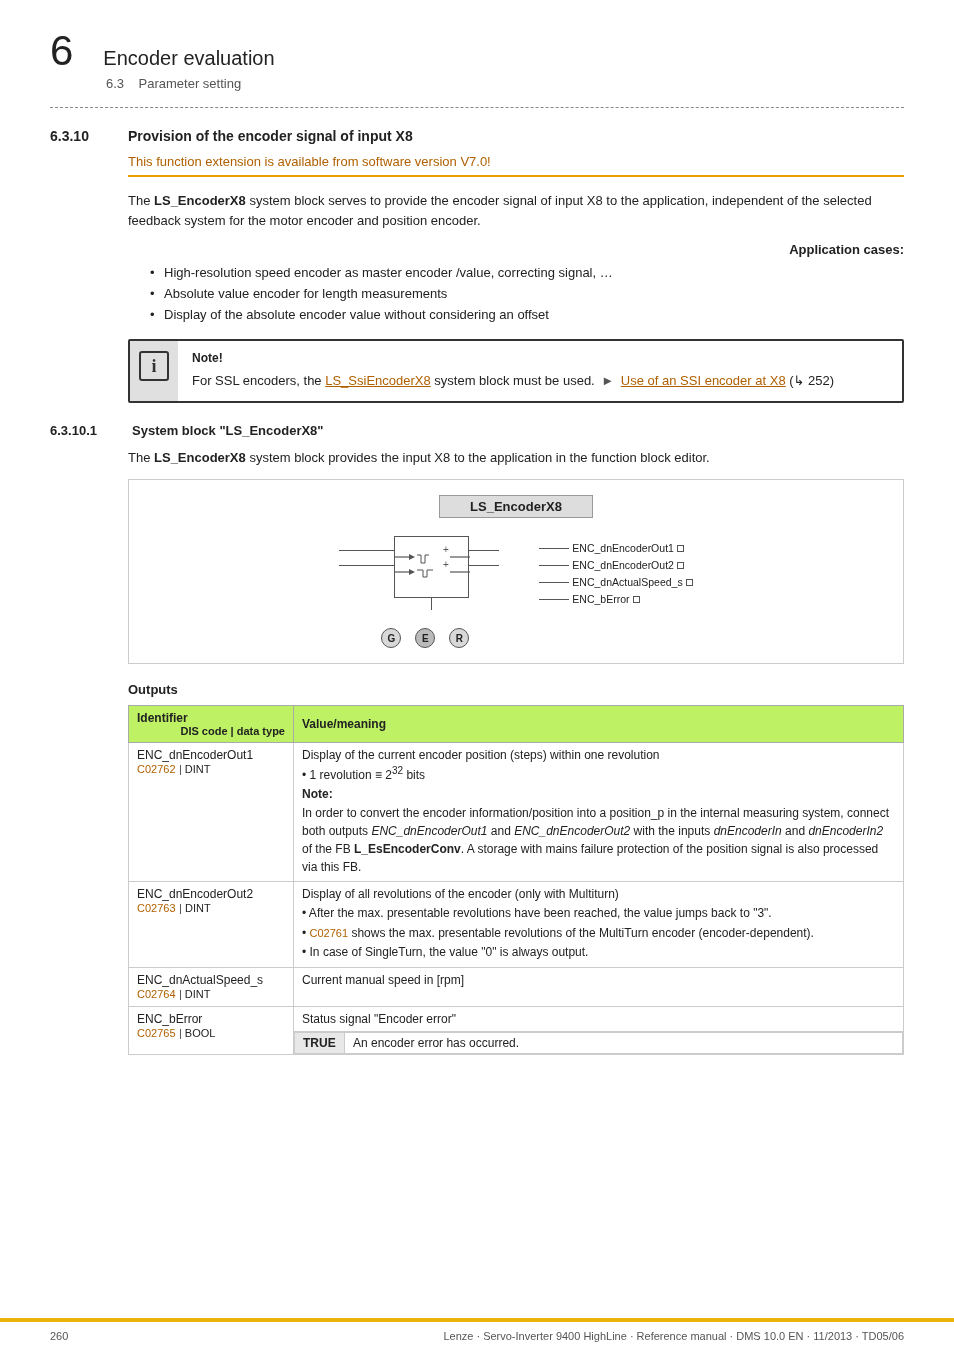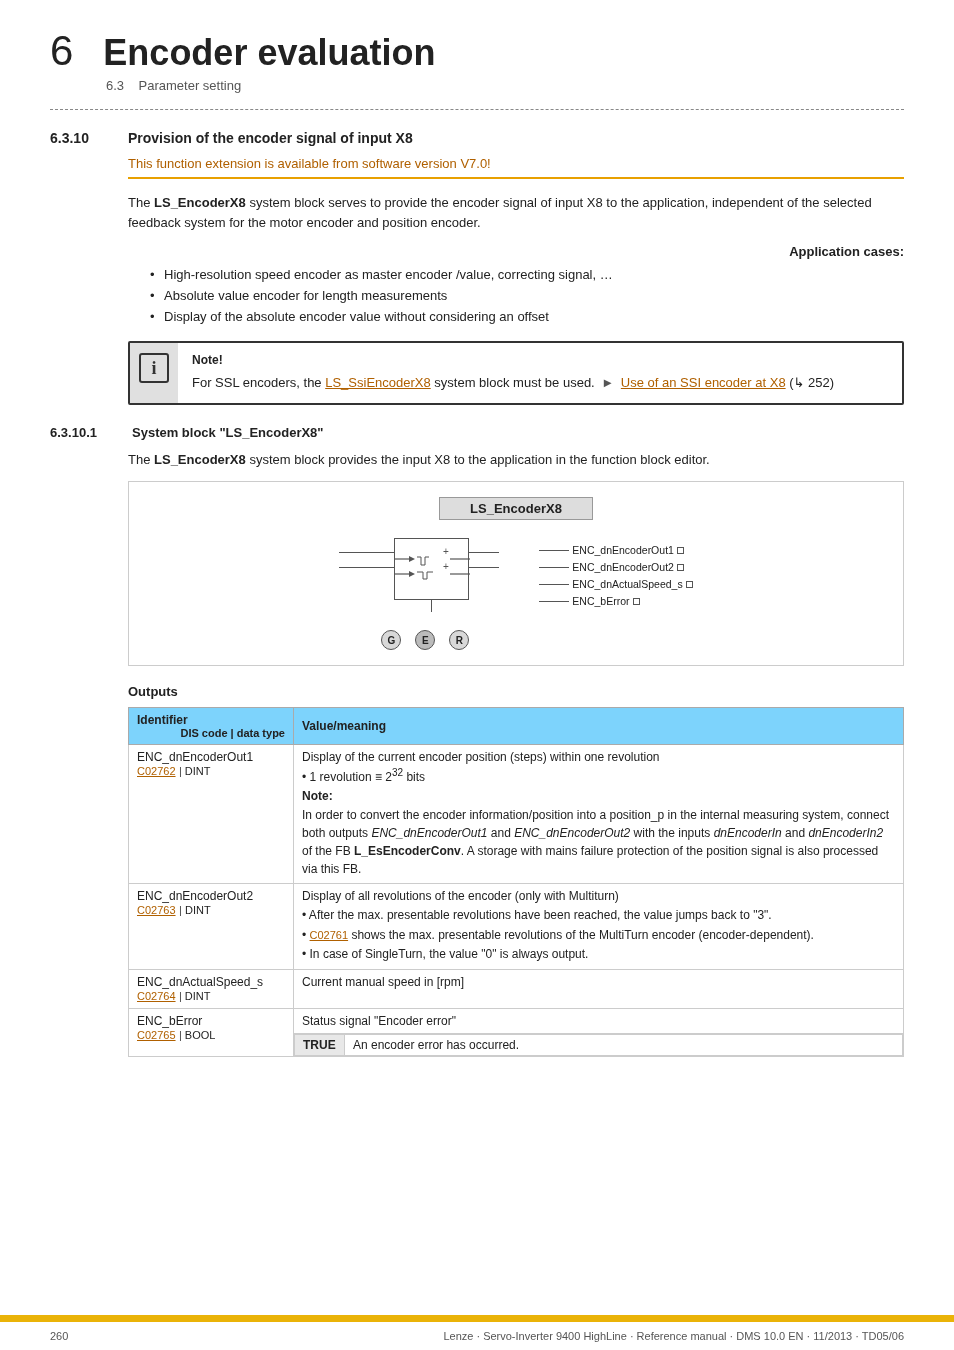"Encoder evaluation" .chapter-title { font-size: 36px -> 20px; font-weight: 700 -> 400 }
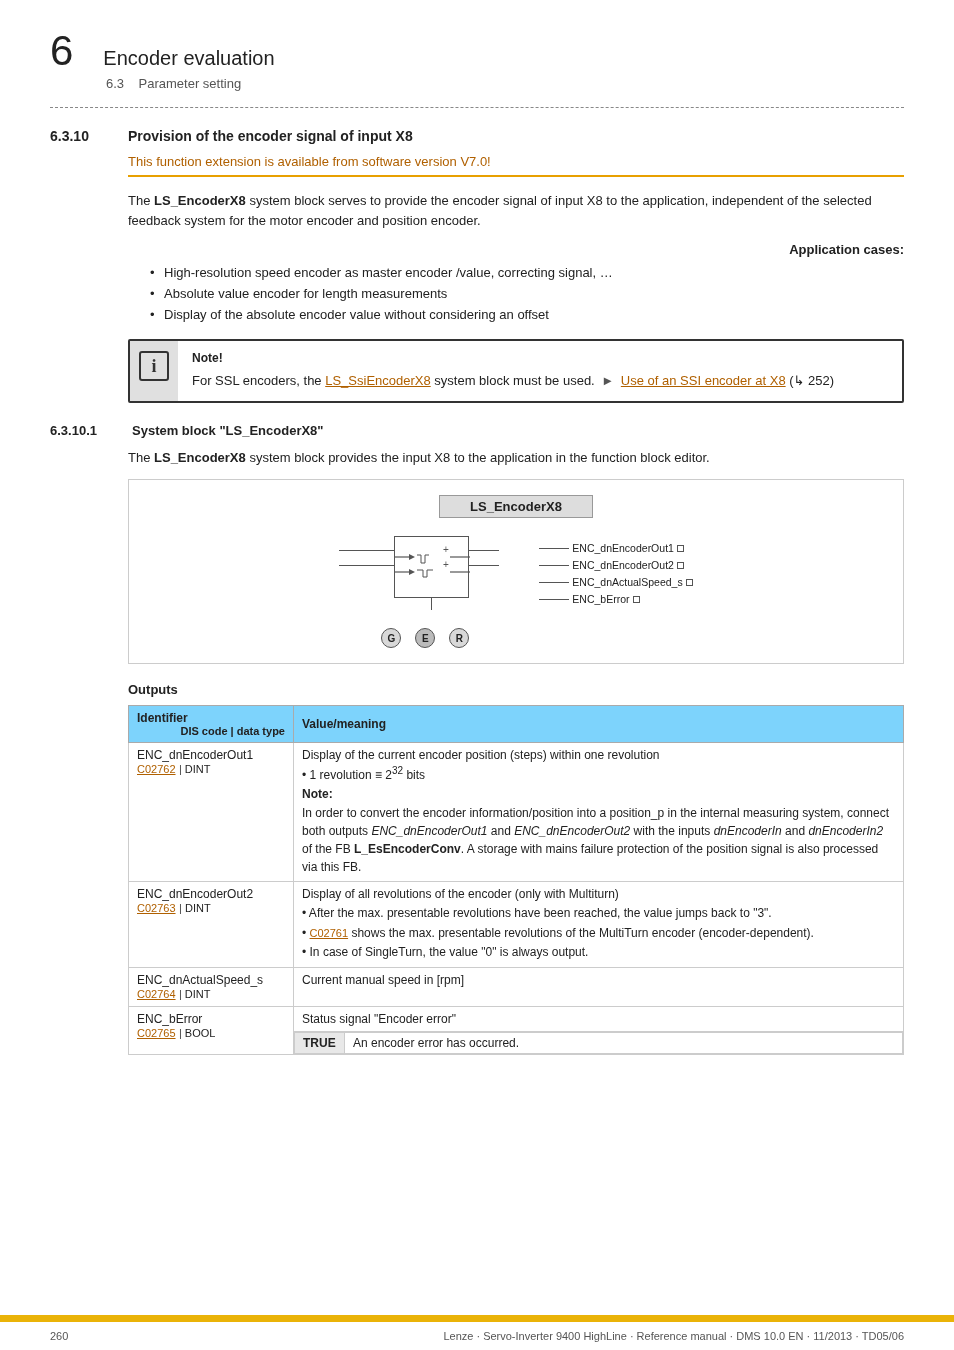"Identifier" .data-table th { background: #7dd3fc -> #bef264 }
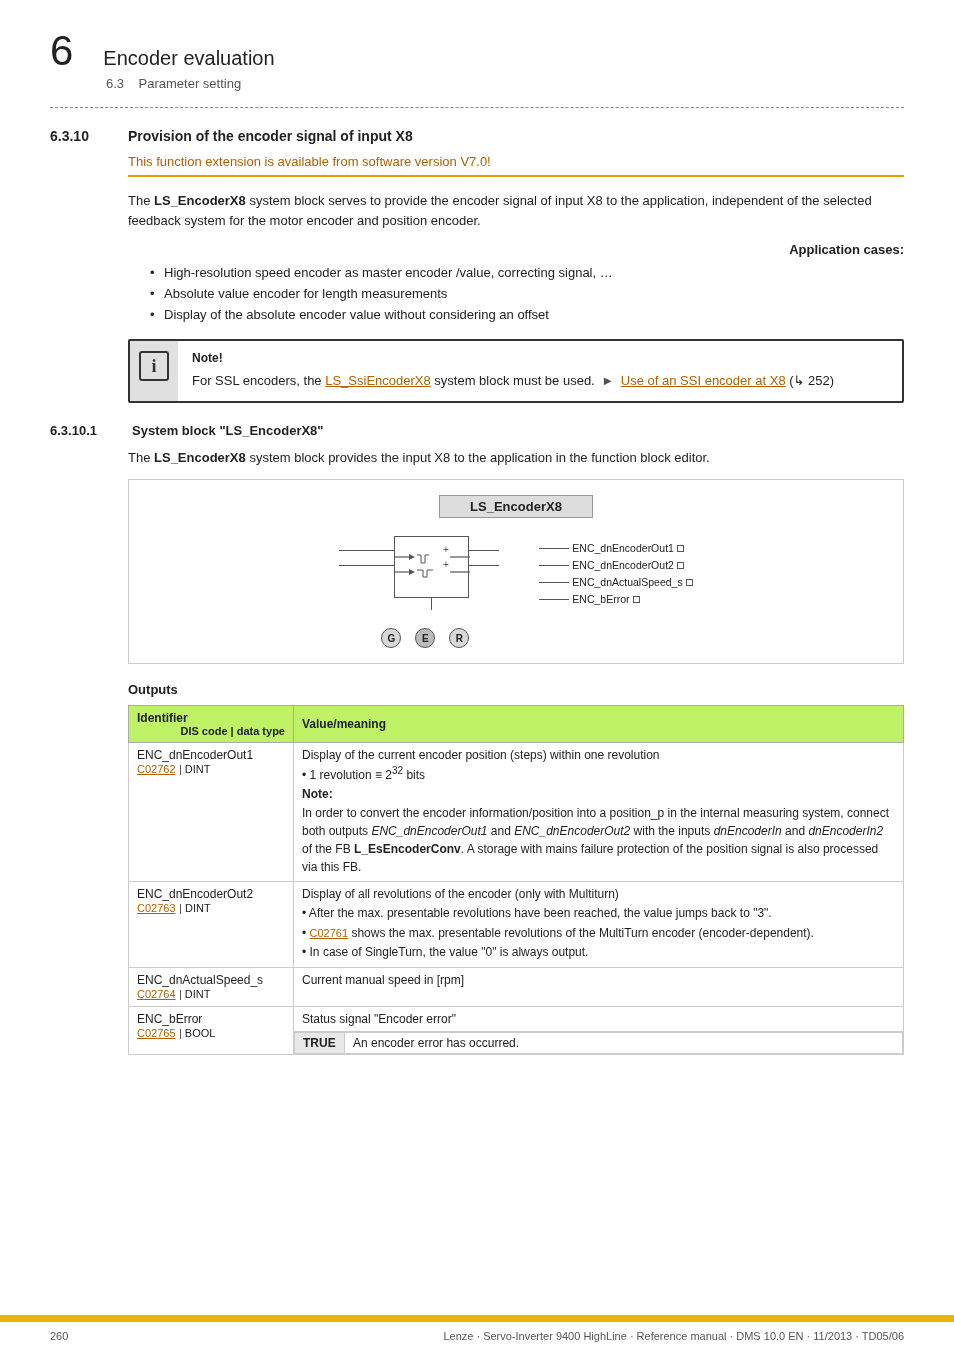"C02762" .col-id-sub { text-decoration: underline -> none }
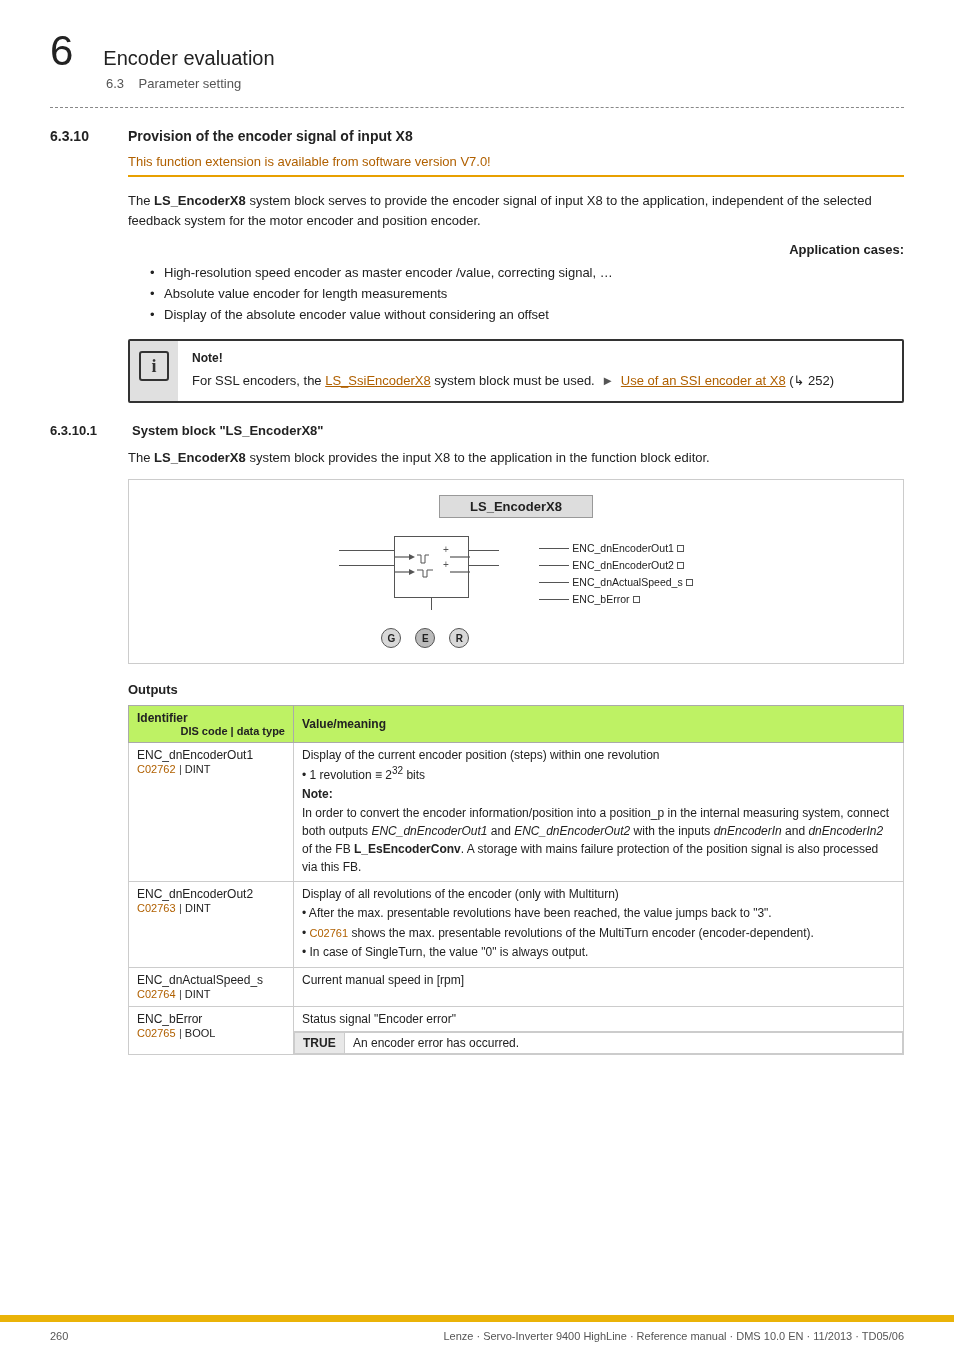"260" .footer-bar { border-top: 7px solid #eab308 -> 4px solid #eab308 }
